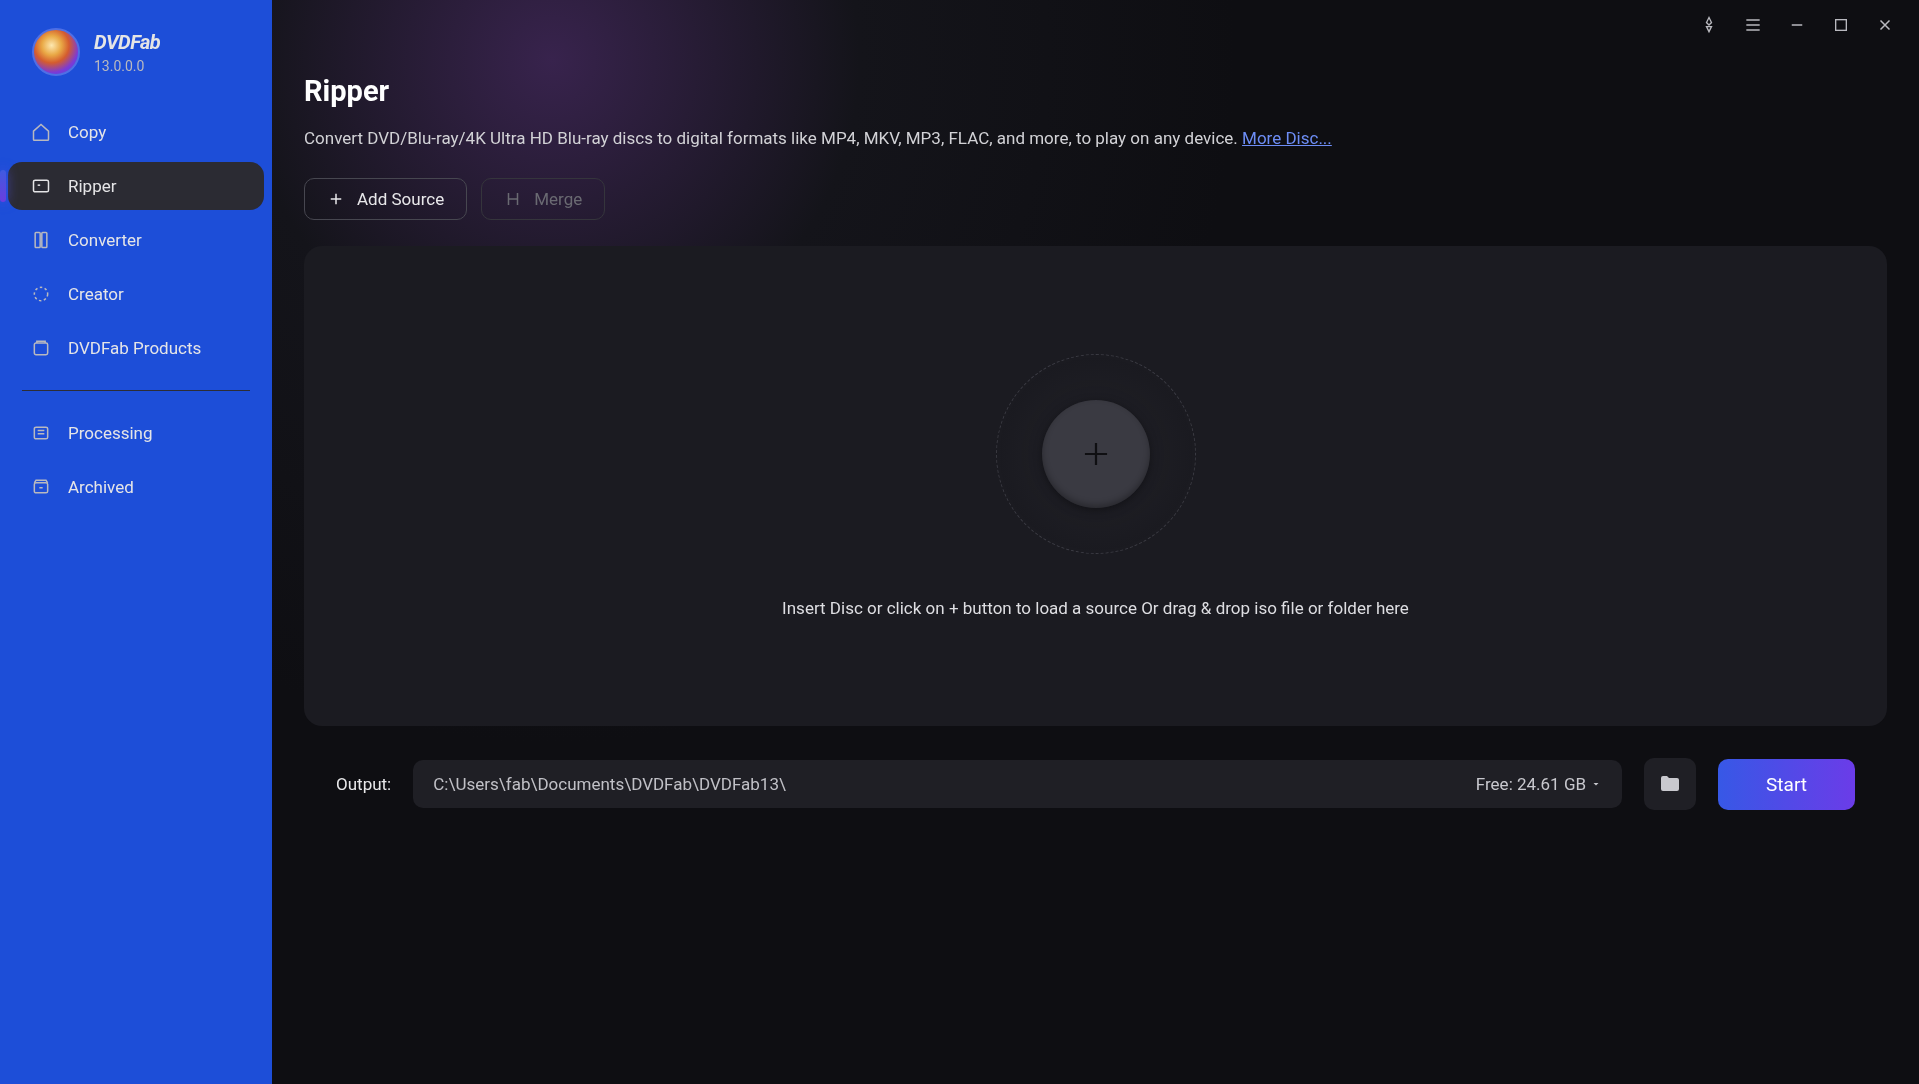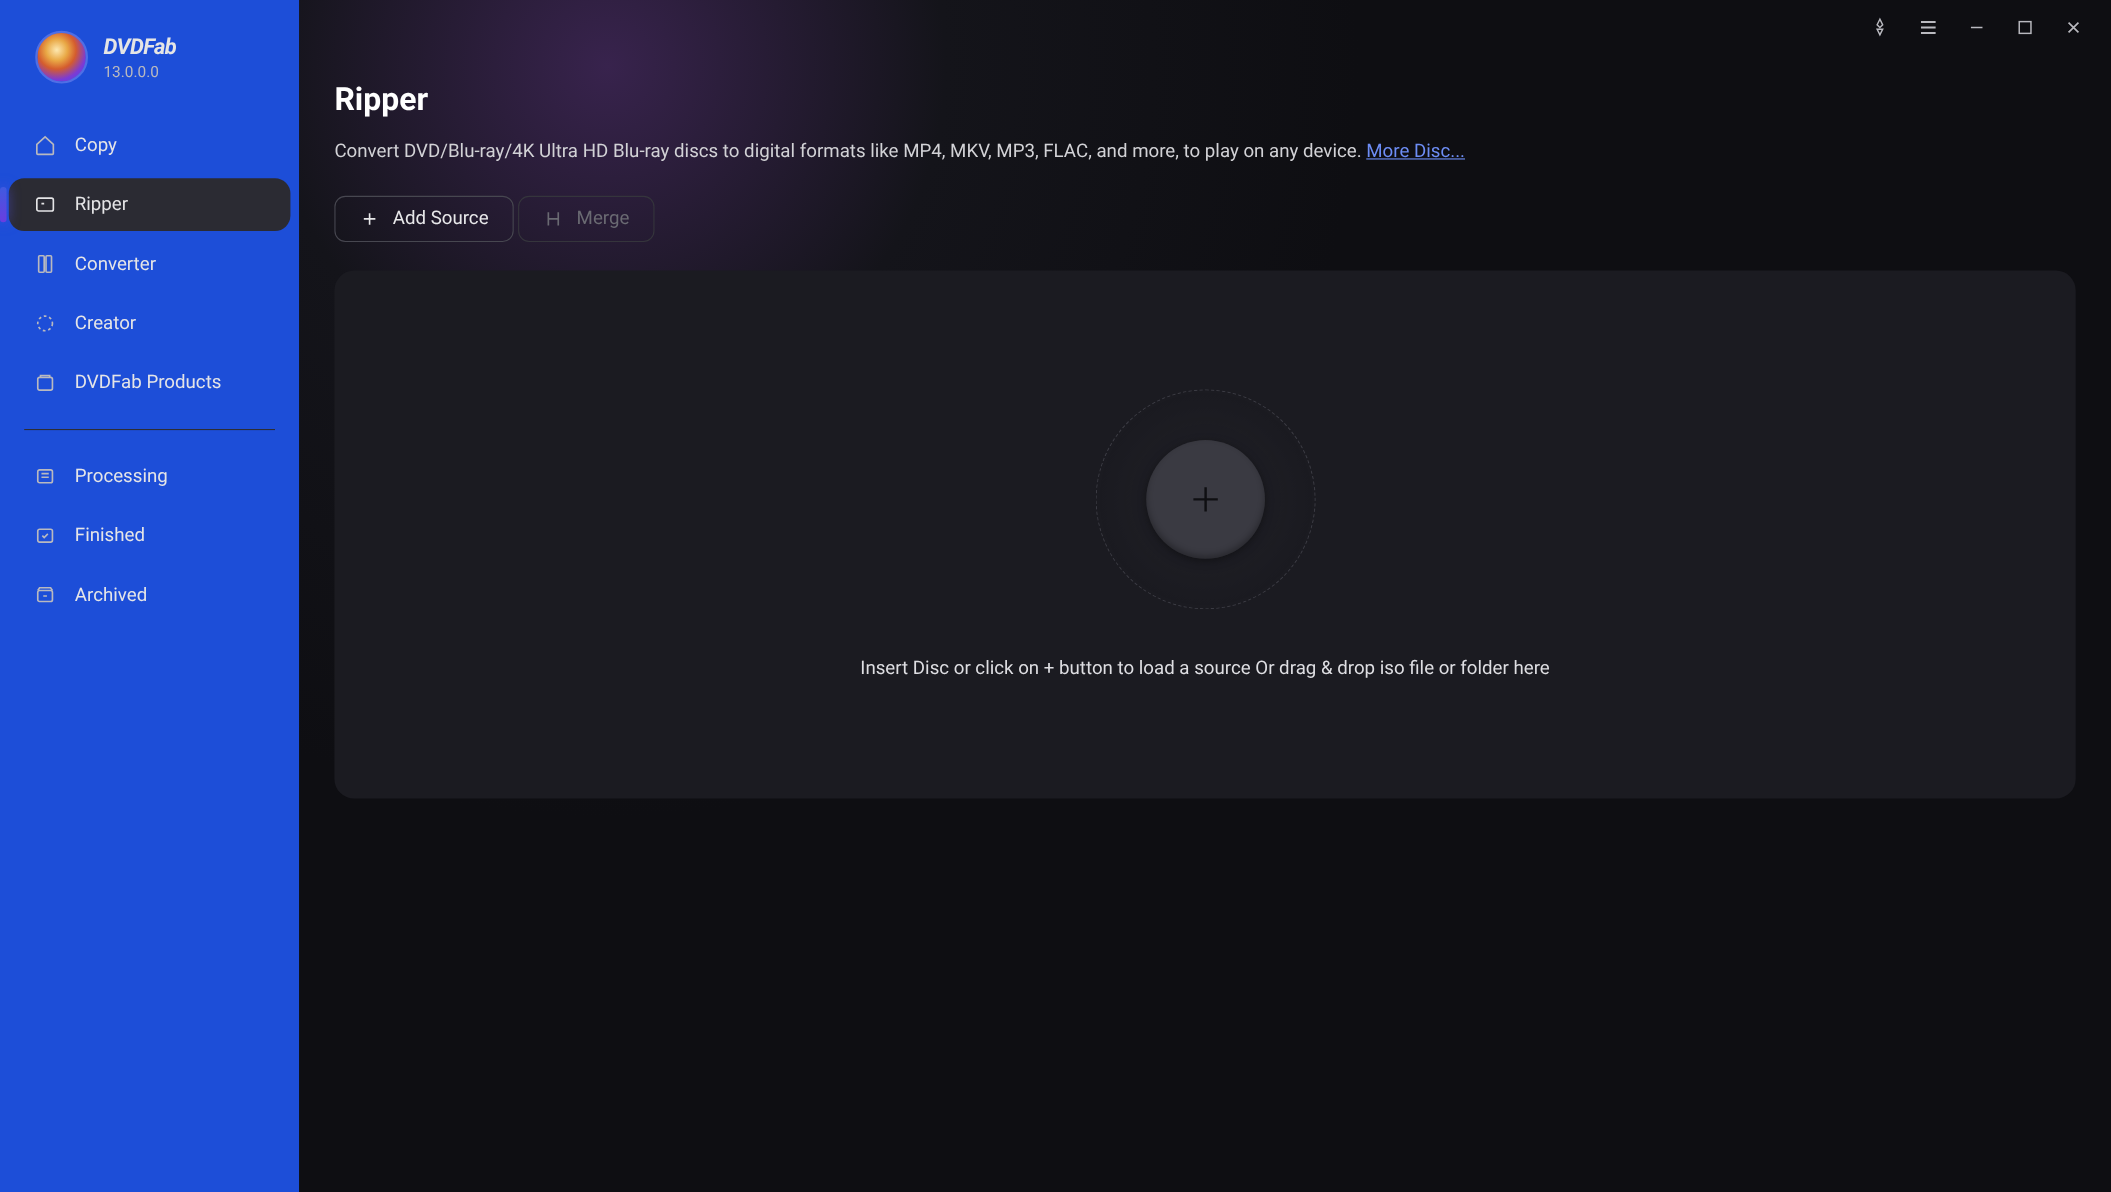"Add Source" .button-row { gap: 4px -> 14px }
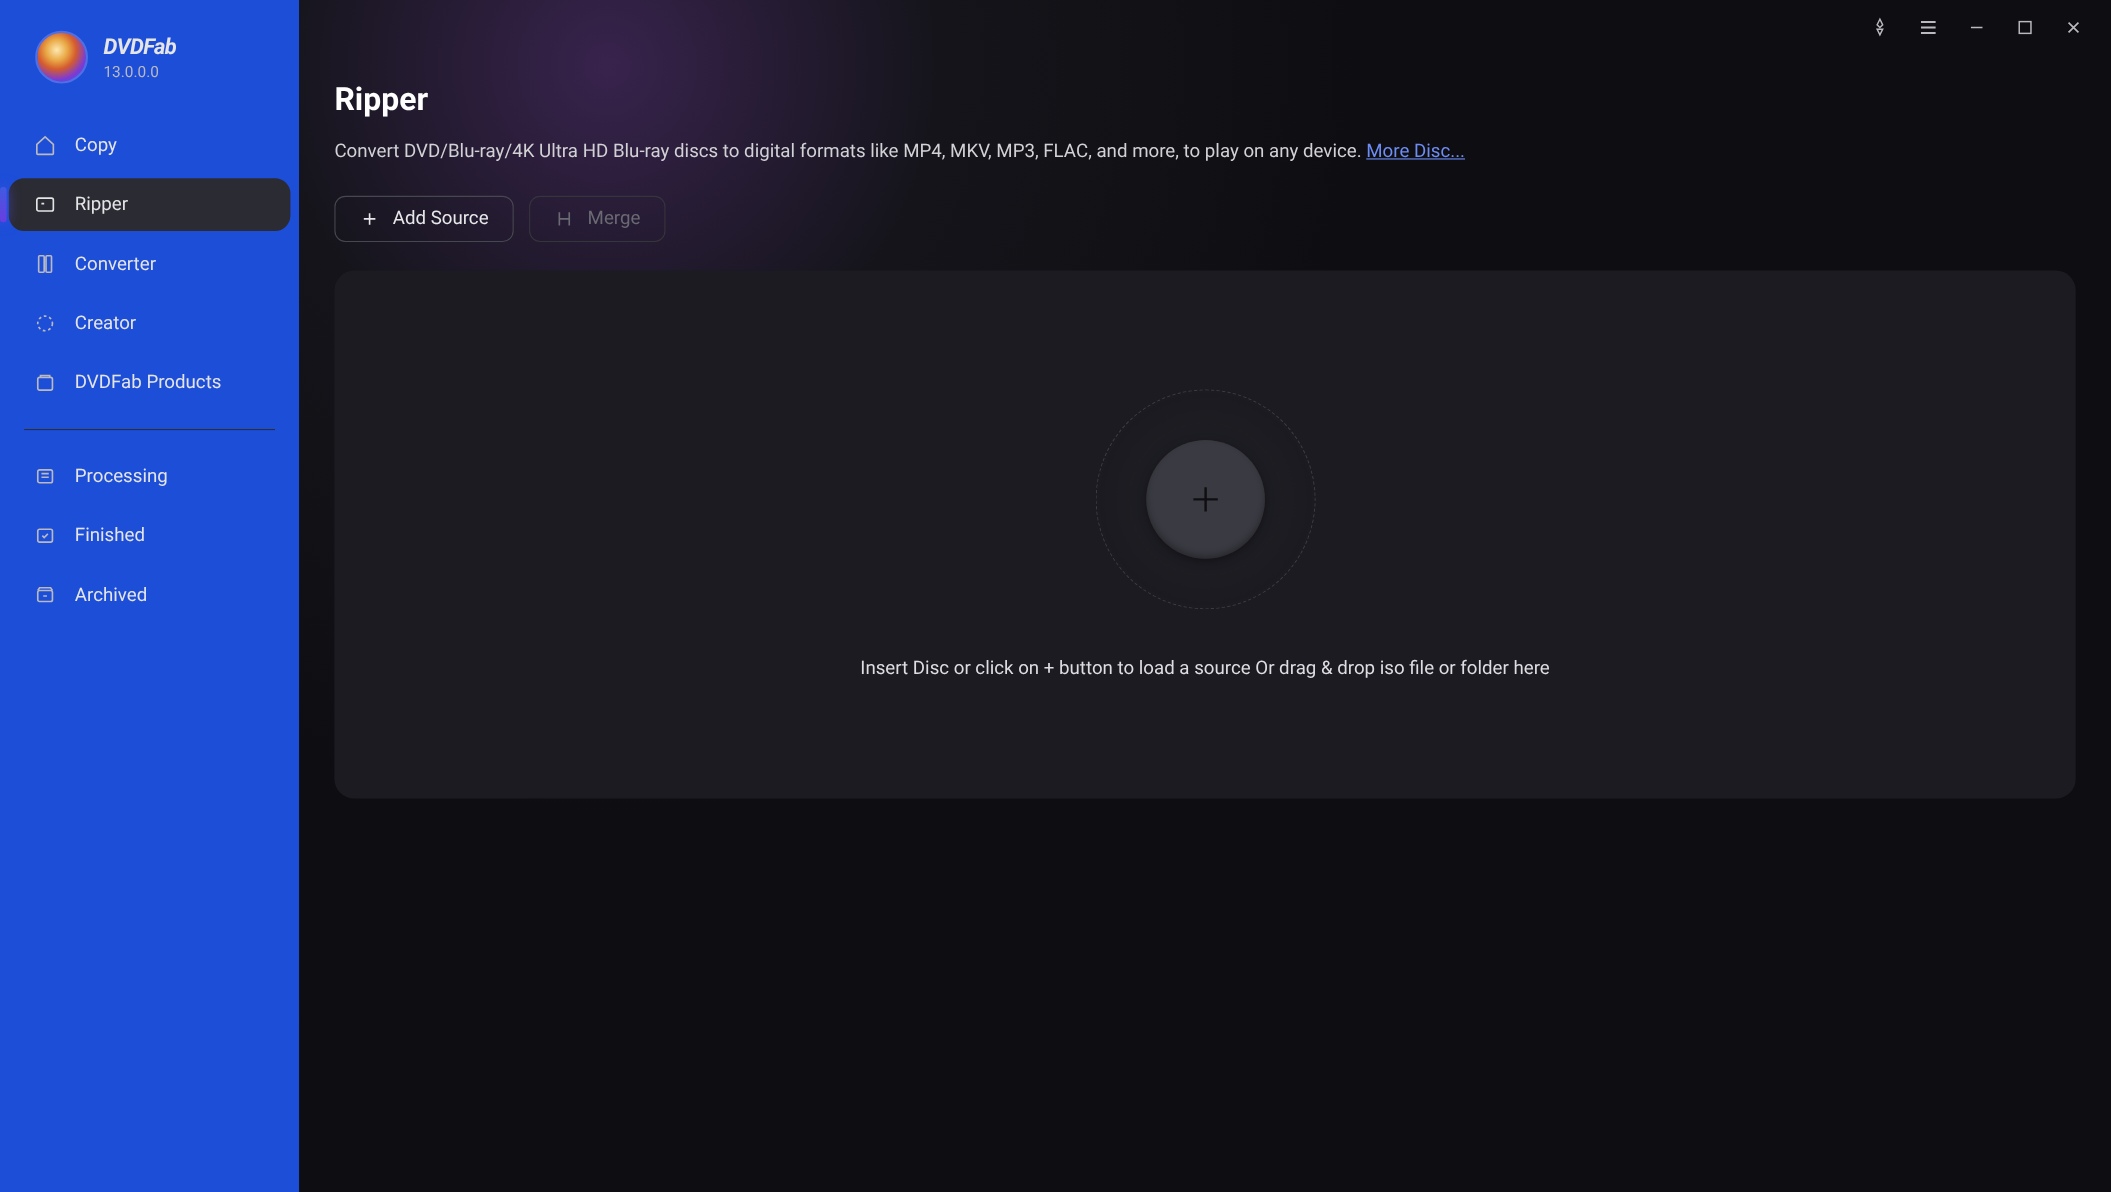"Finished" div.nav-item { html: <div> <span> <svg> <rect></rect> <path></path> </svg> </span> <span>Finished</span> </div> -> none }
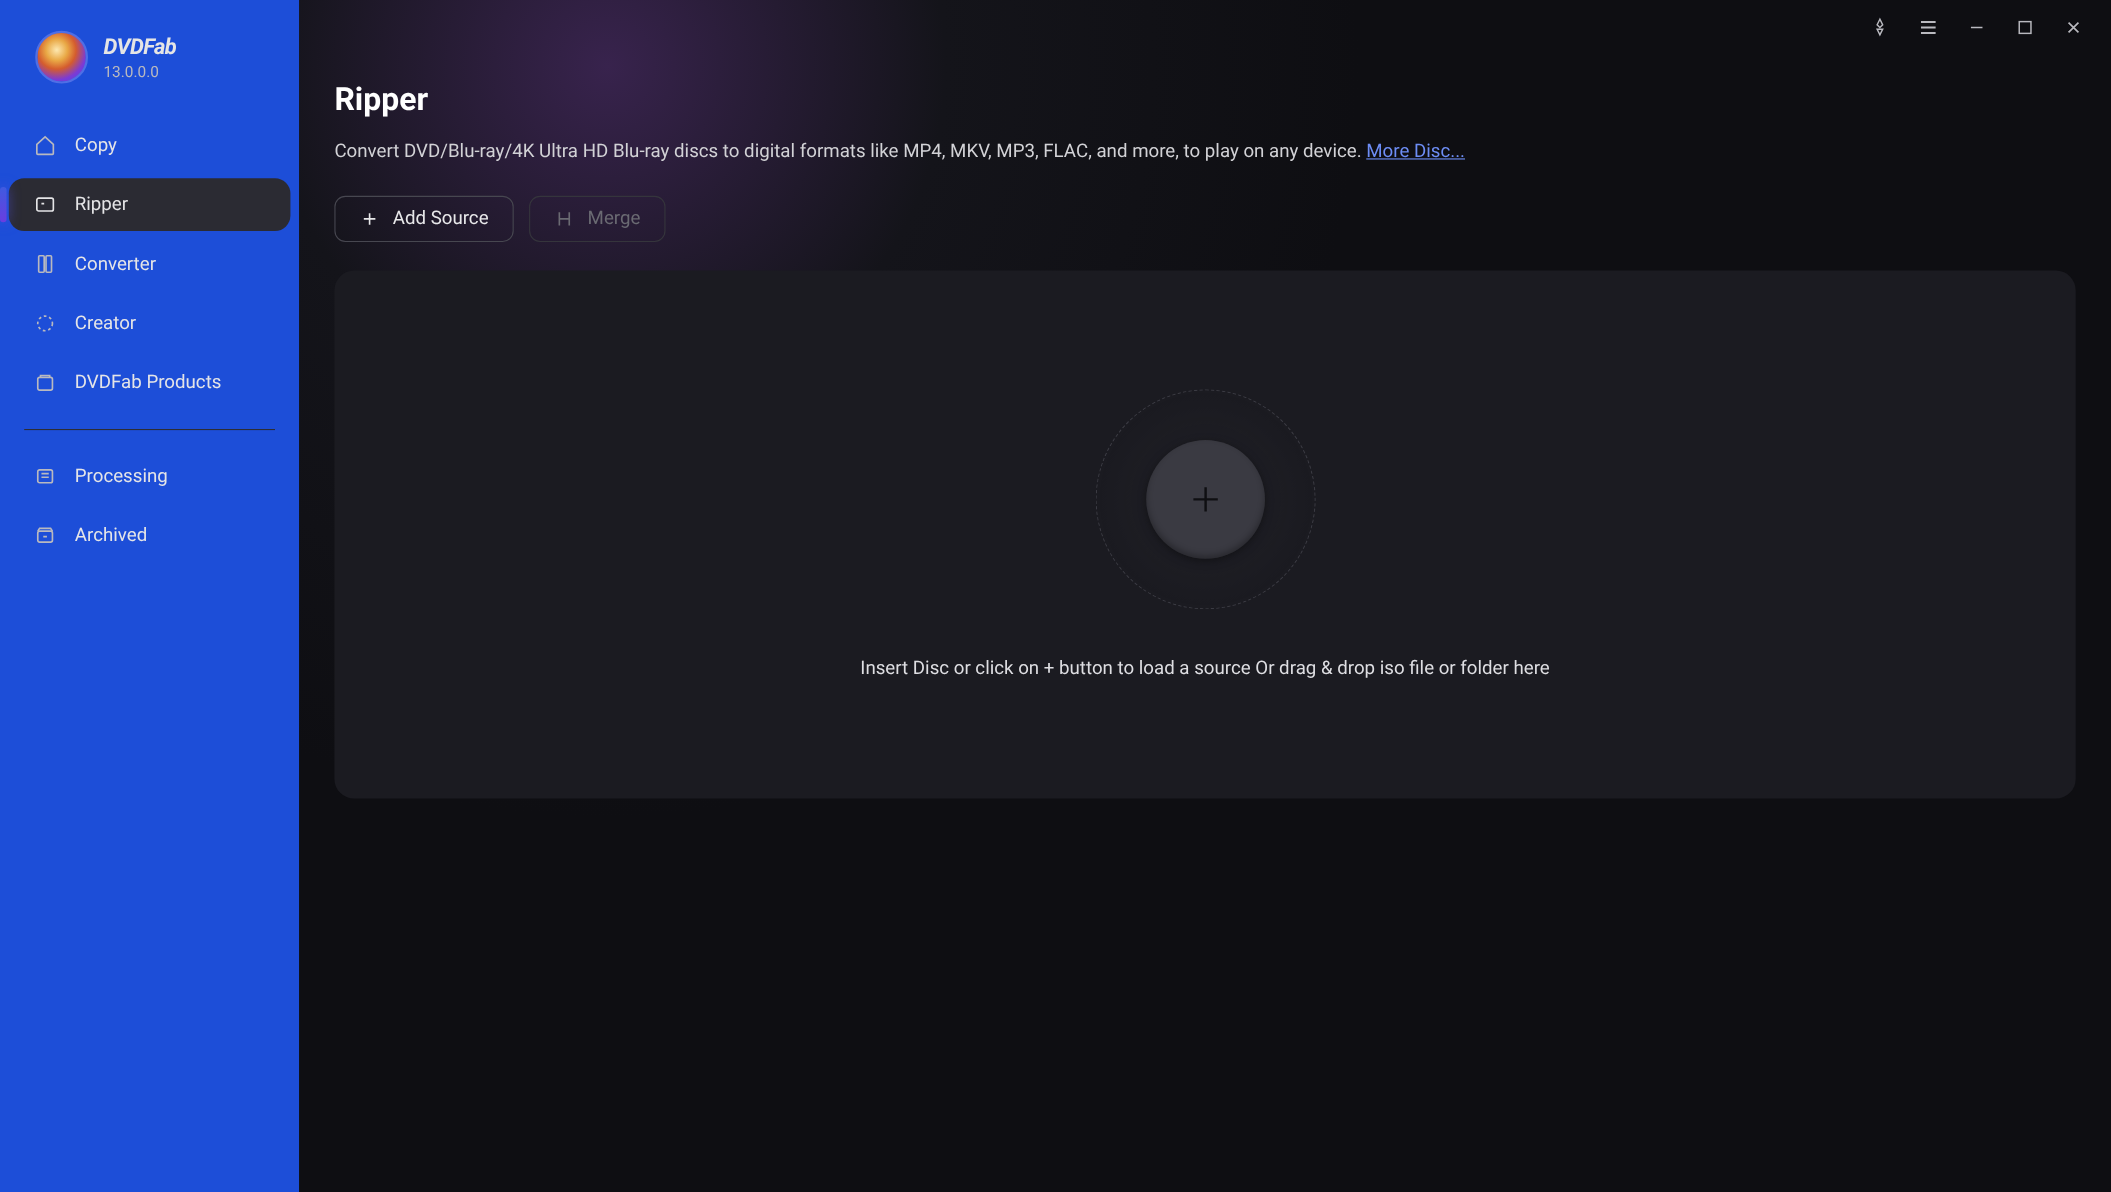"Output:" div.footer-bar { html: none -> <div> <span>Output:</span> <div> <span>C:\Users\fab\Documents\DVDFab\DVDFab13\</span> <span> <span>Free: 24.61 GB</span> <svg> <path></path> </svg> </span> </div> <div> <svg> <path></path> </svg> </div> <button>Start</button> </div> }
